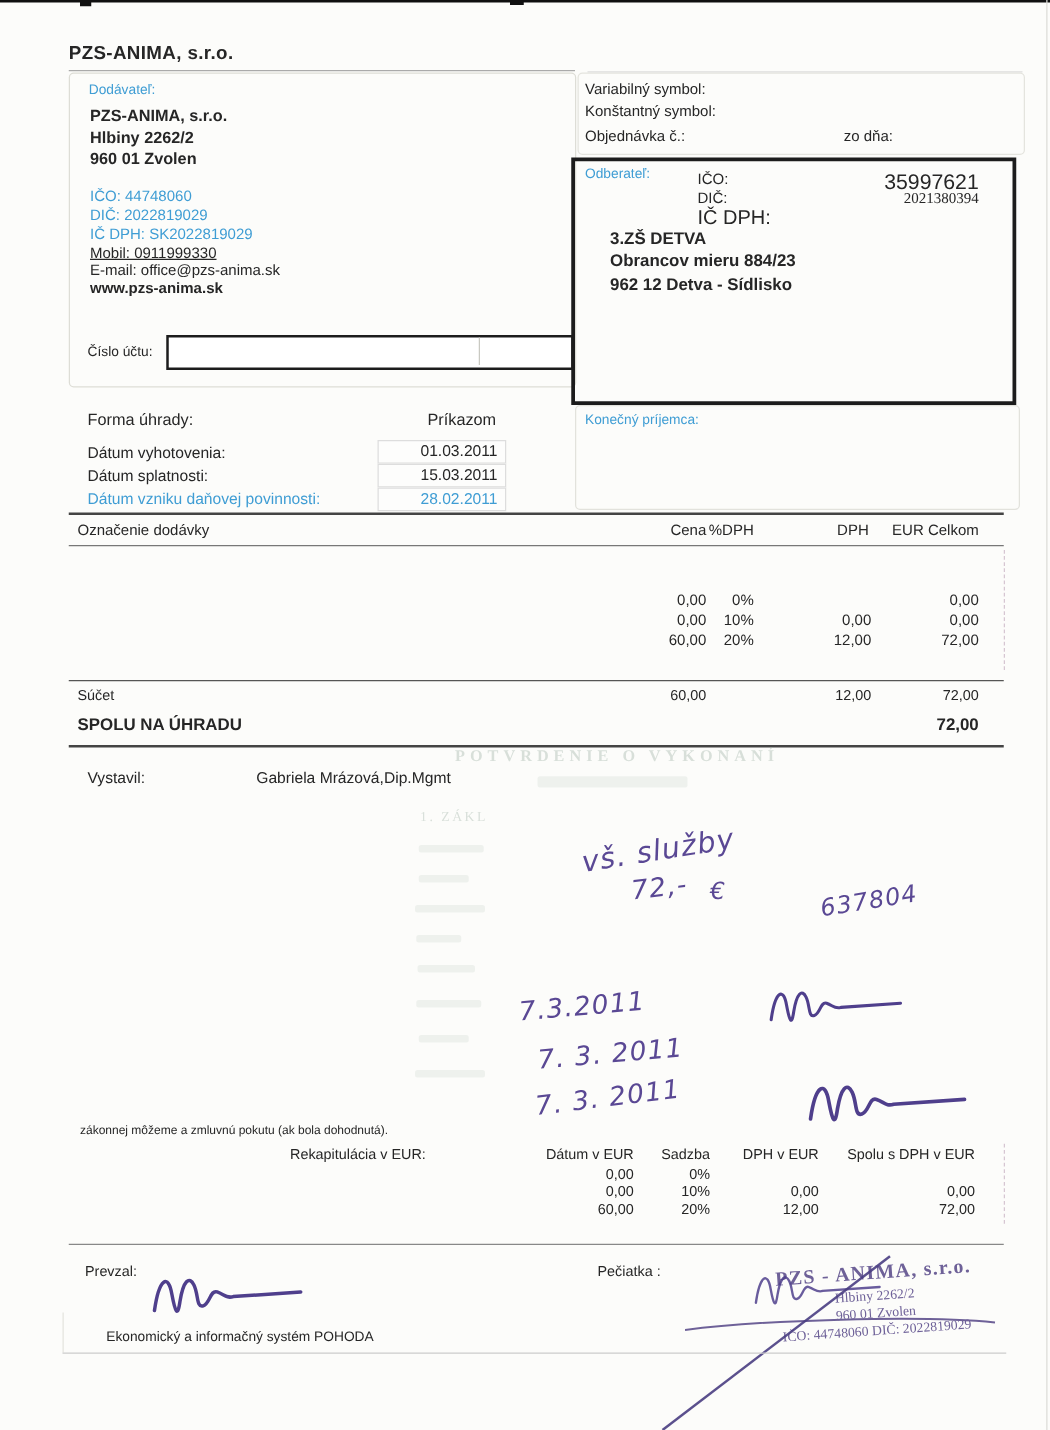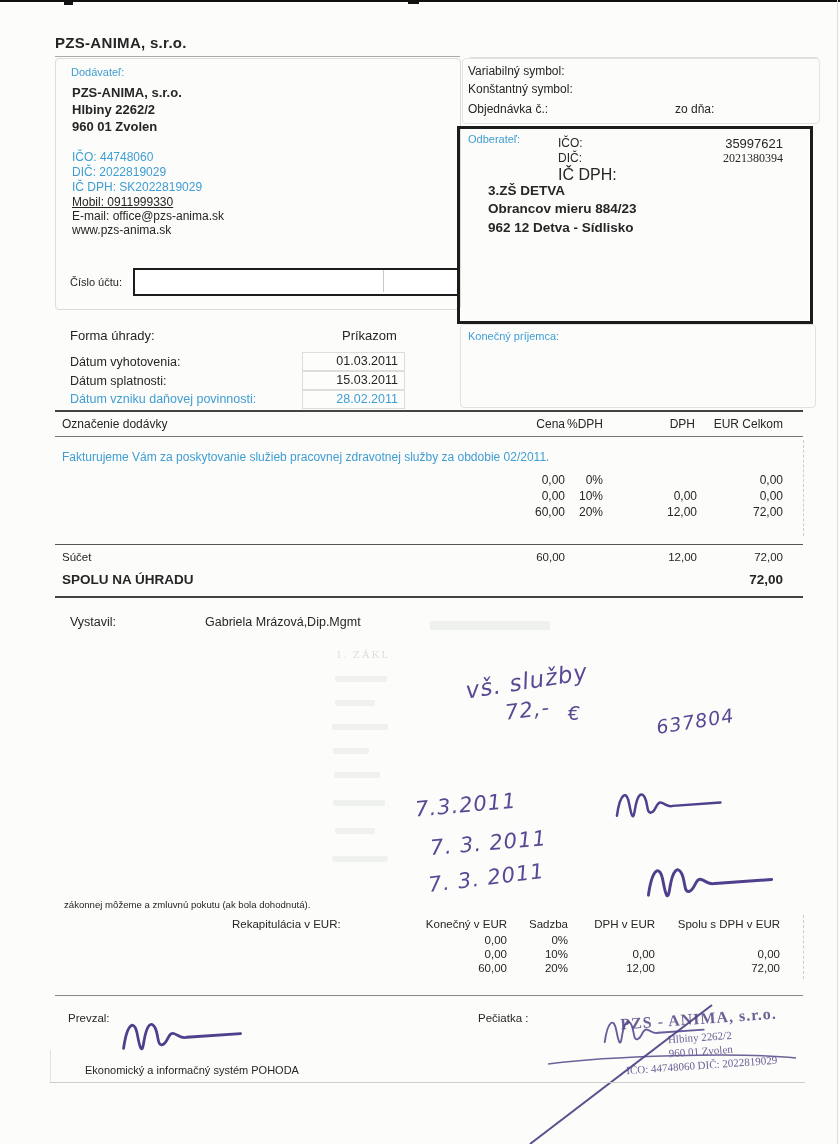"35997621" div.abs { font-size: 13px -> 17px }
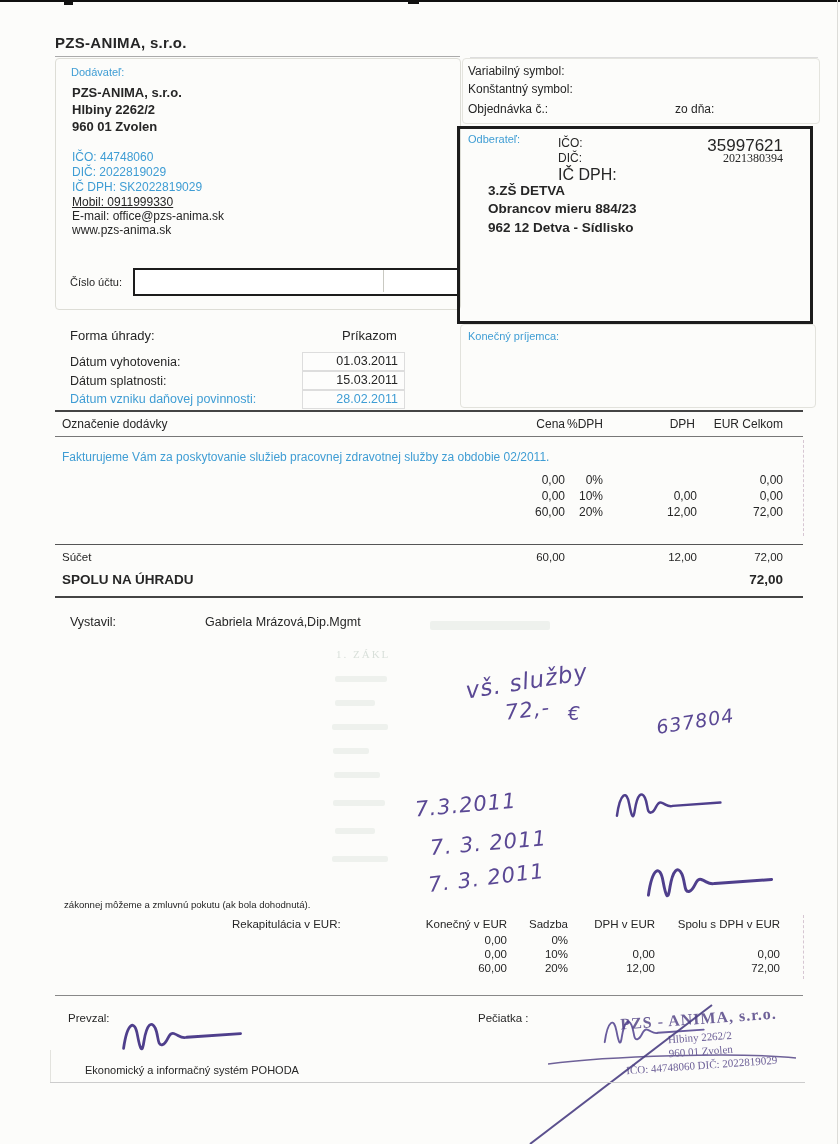"www.pzs-anima.sk" div.abs { font-weight: none -> bold }
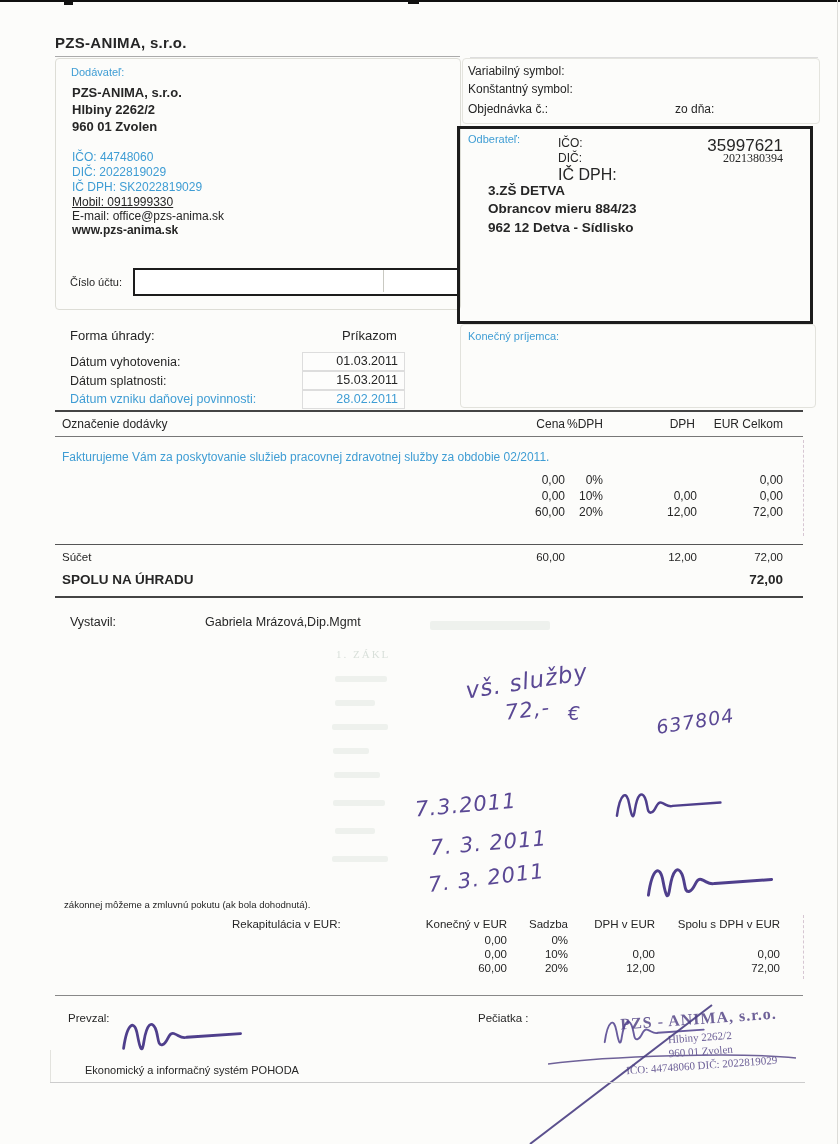"Fakturujeme Vám za poskytovanie služieb" div.abs { html: <div>Fakturujeme Vám za poskytovanie služieb pracovnej zdravotnej služby za obdobie 02/2011.</div> -> none }
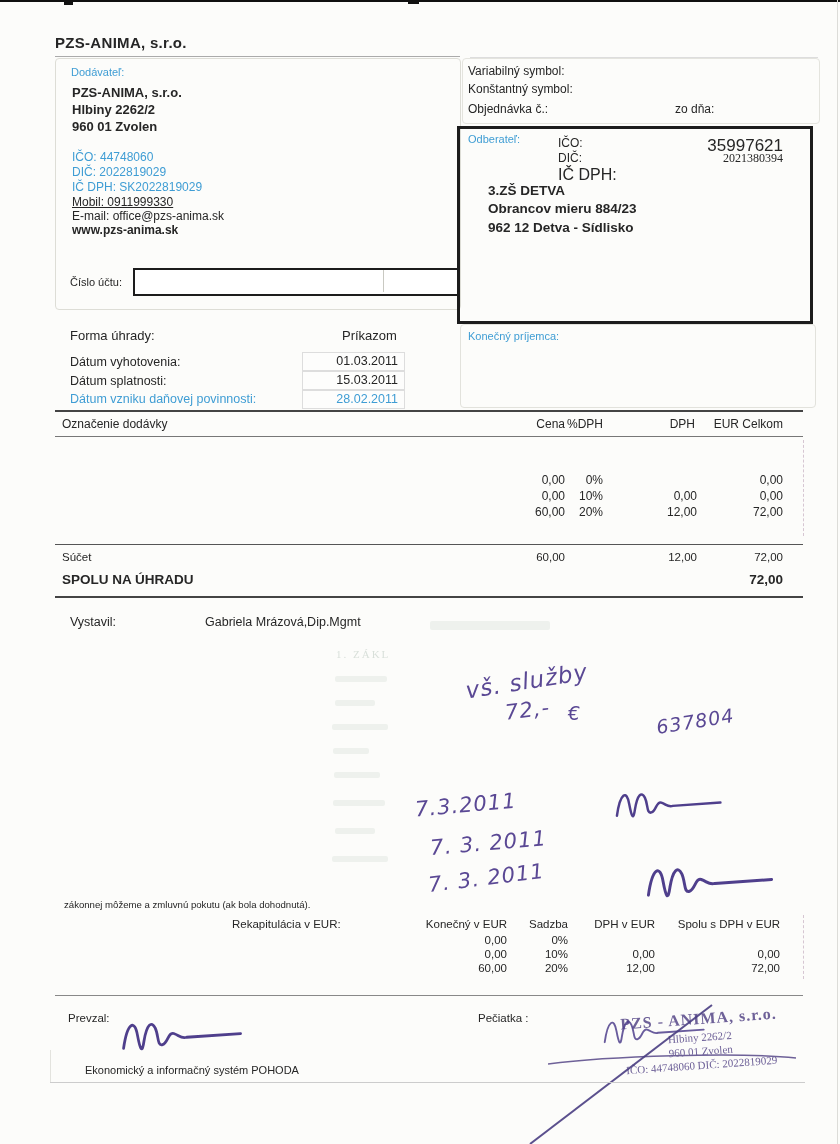"POTVRDENIE O VYKONANÍ" div.ghost { html: none -> <div>POTVRDENIE O VYKONANÍ</div> }
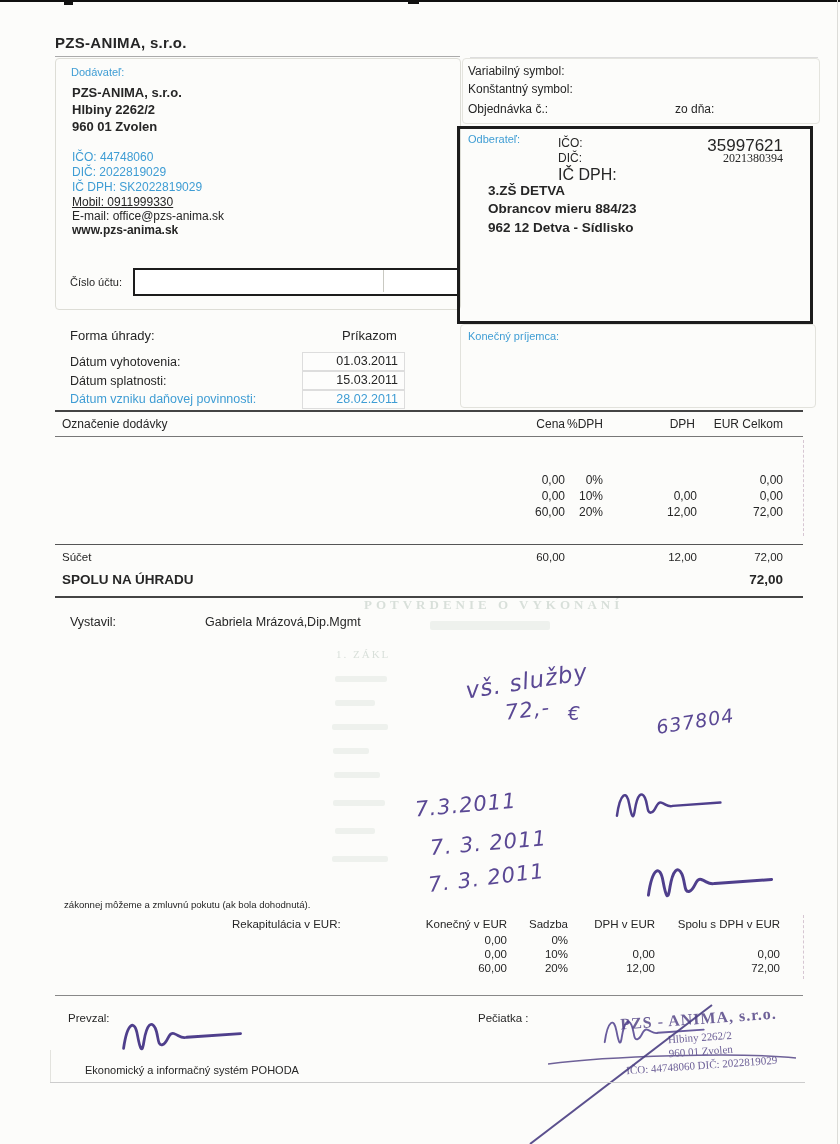"Konečný v EUR" div.abs { text: Konečný -> Dátum }
